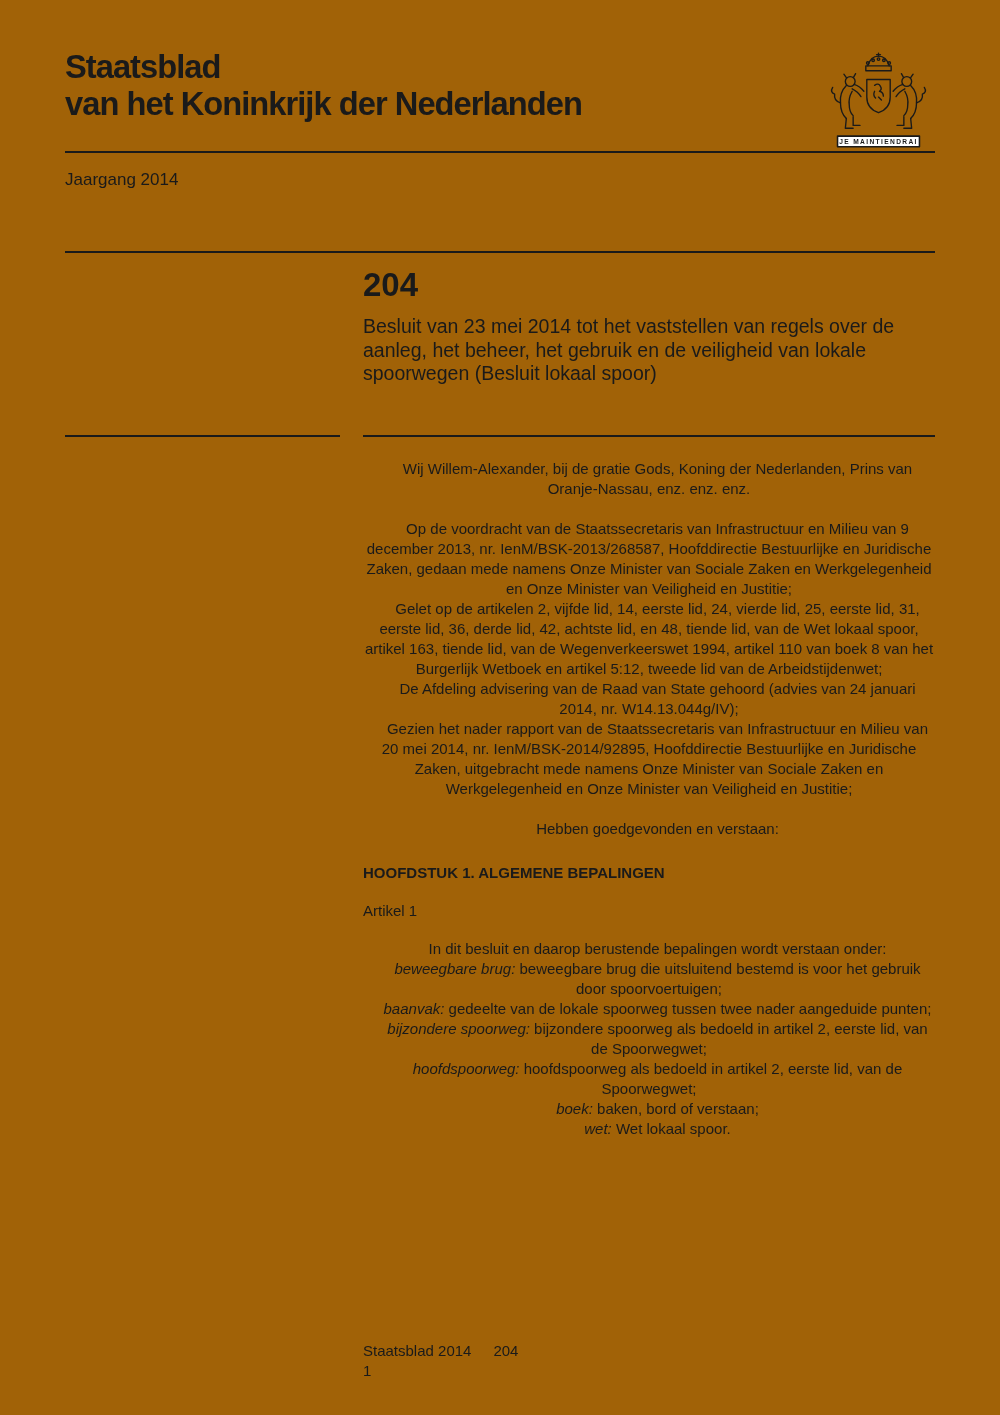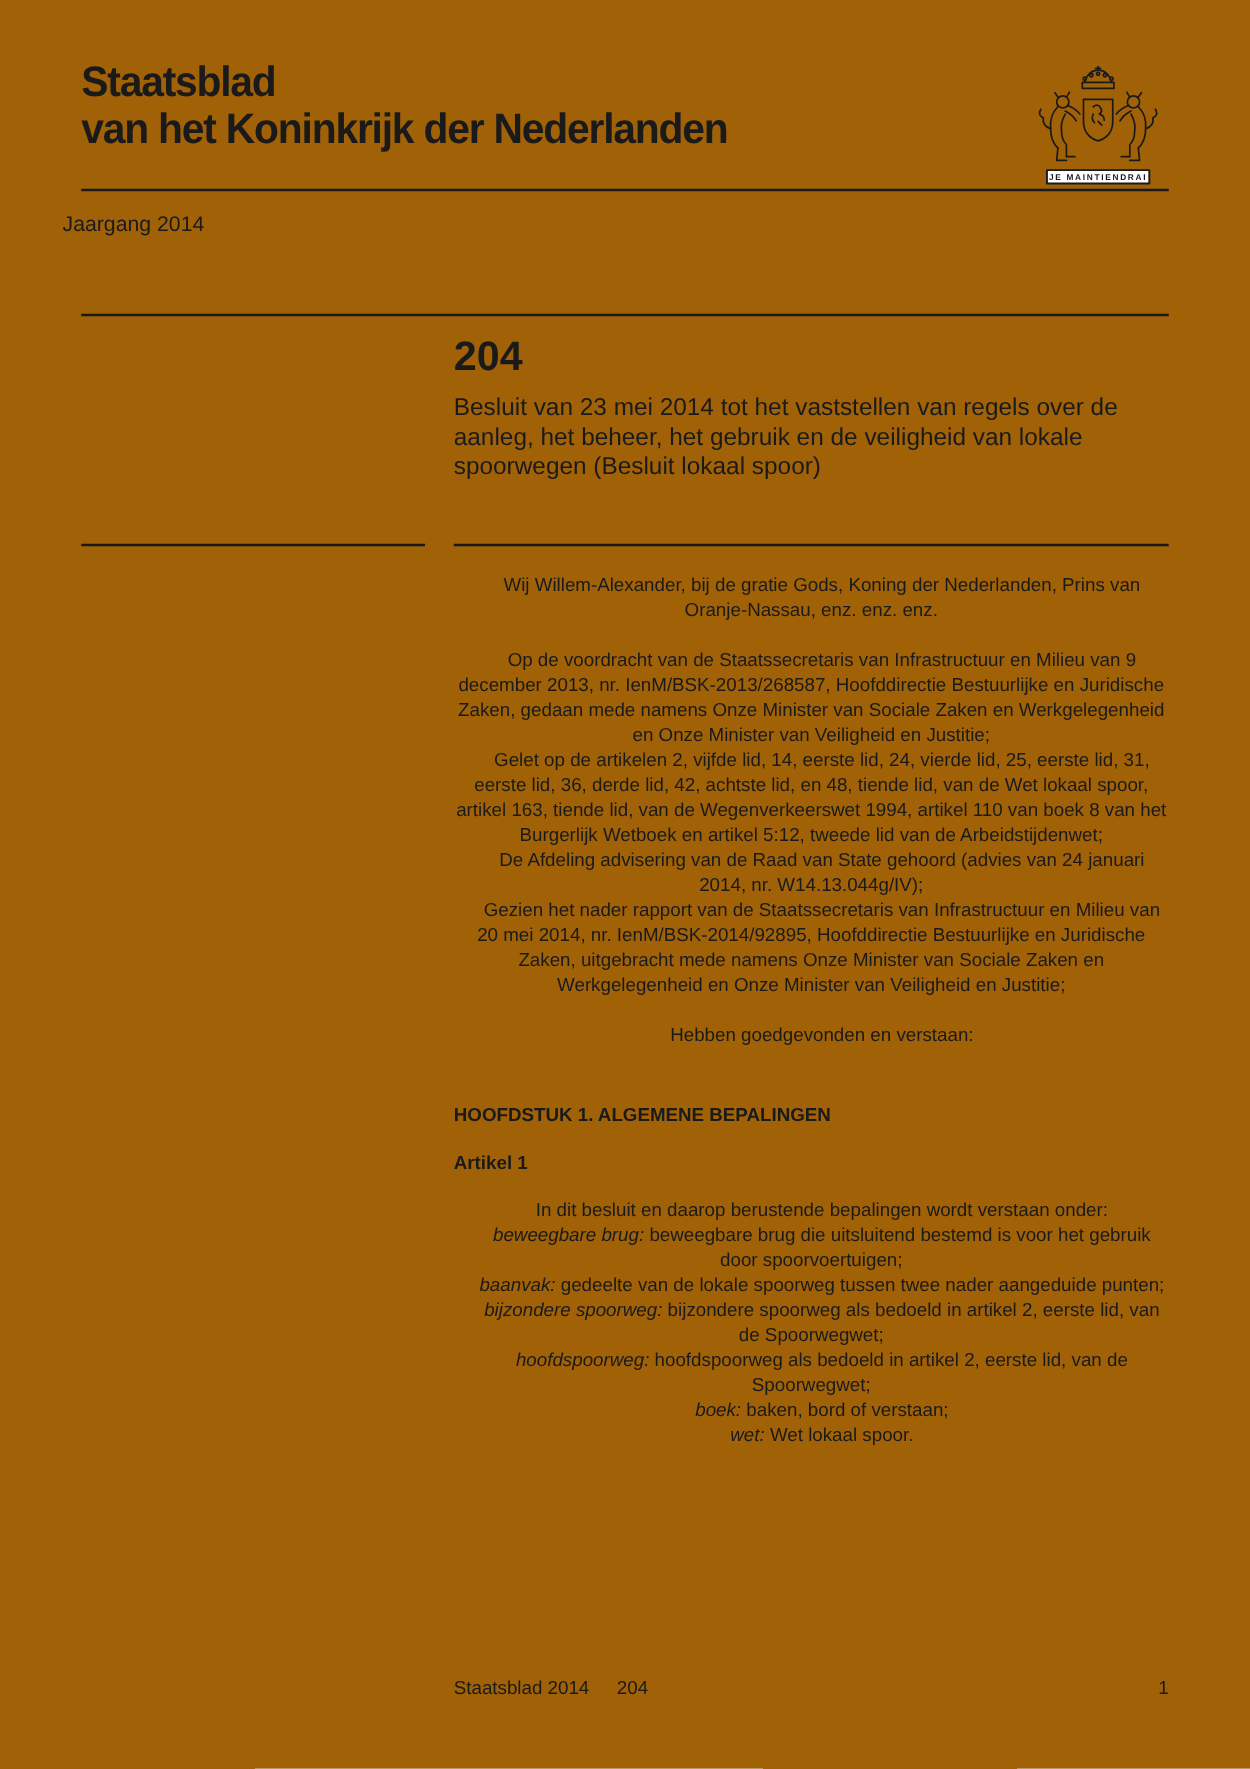"Jaargang 2014" .jaargang { left: 50px -> 65px }
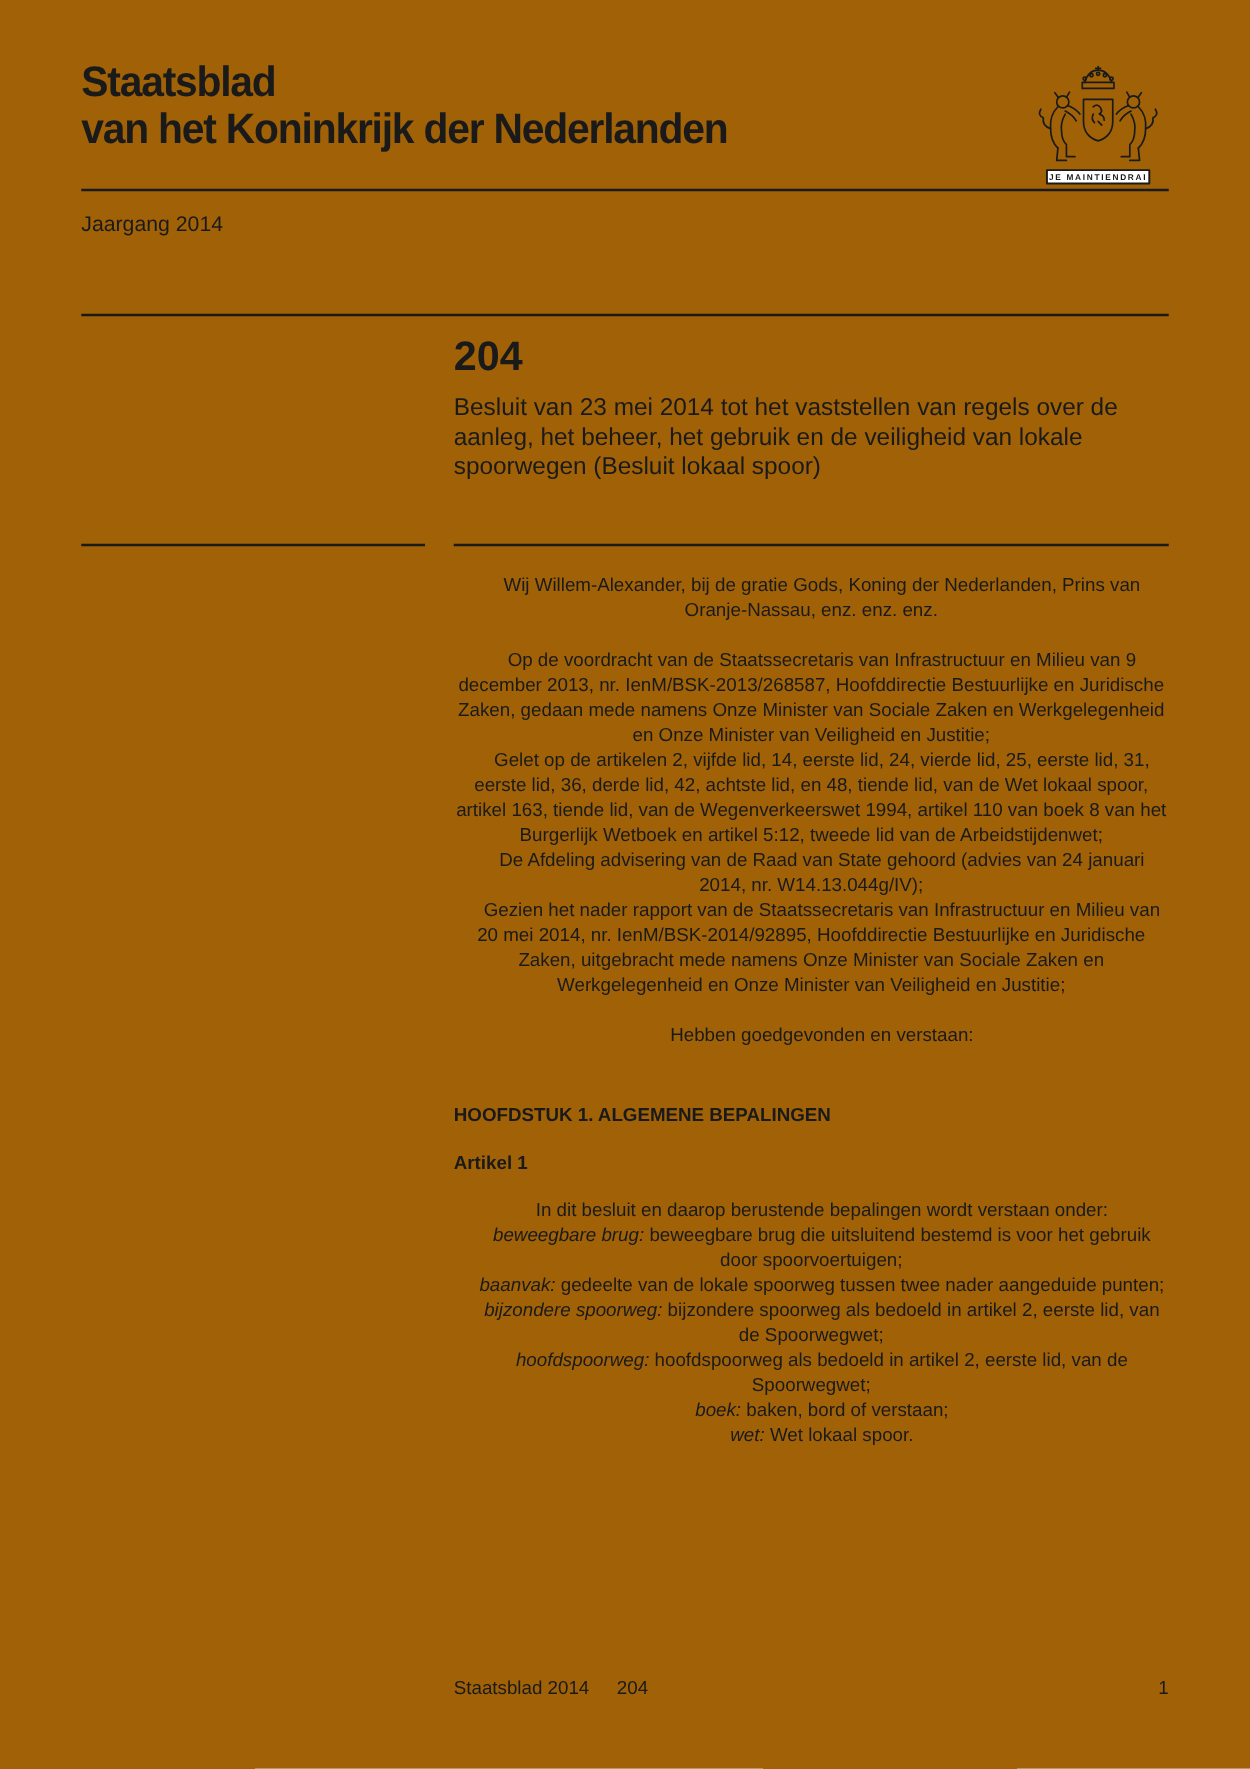"HOOFDSTUK 1. ALGEMENE BEPALINGEN" .section-heading { margin: 44px 0 0 0 -> 24px 0 0 0 }
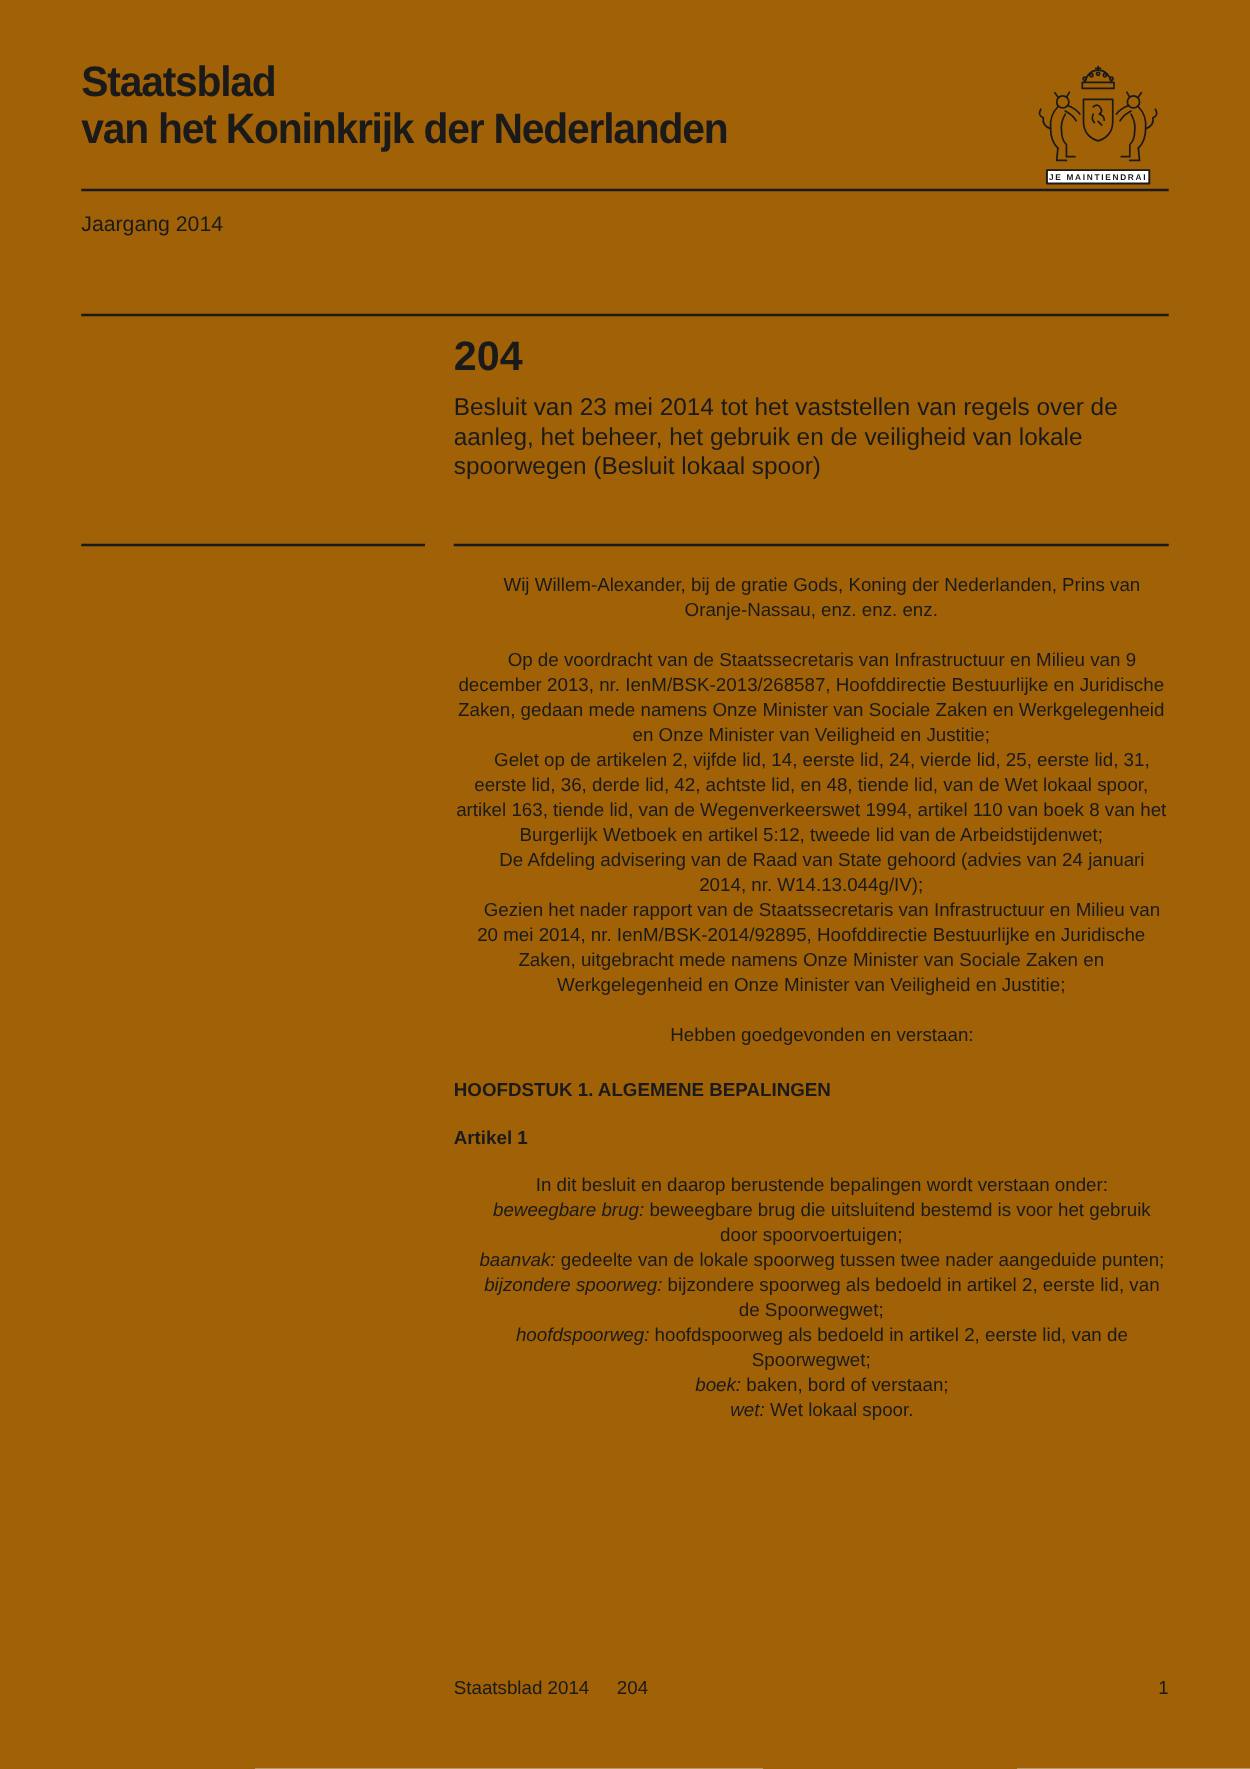"Artikel 1" .article-heading { font-weight: bold -> normal }
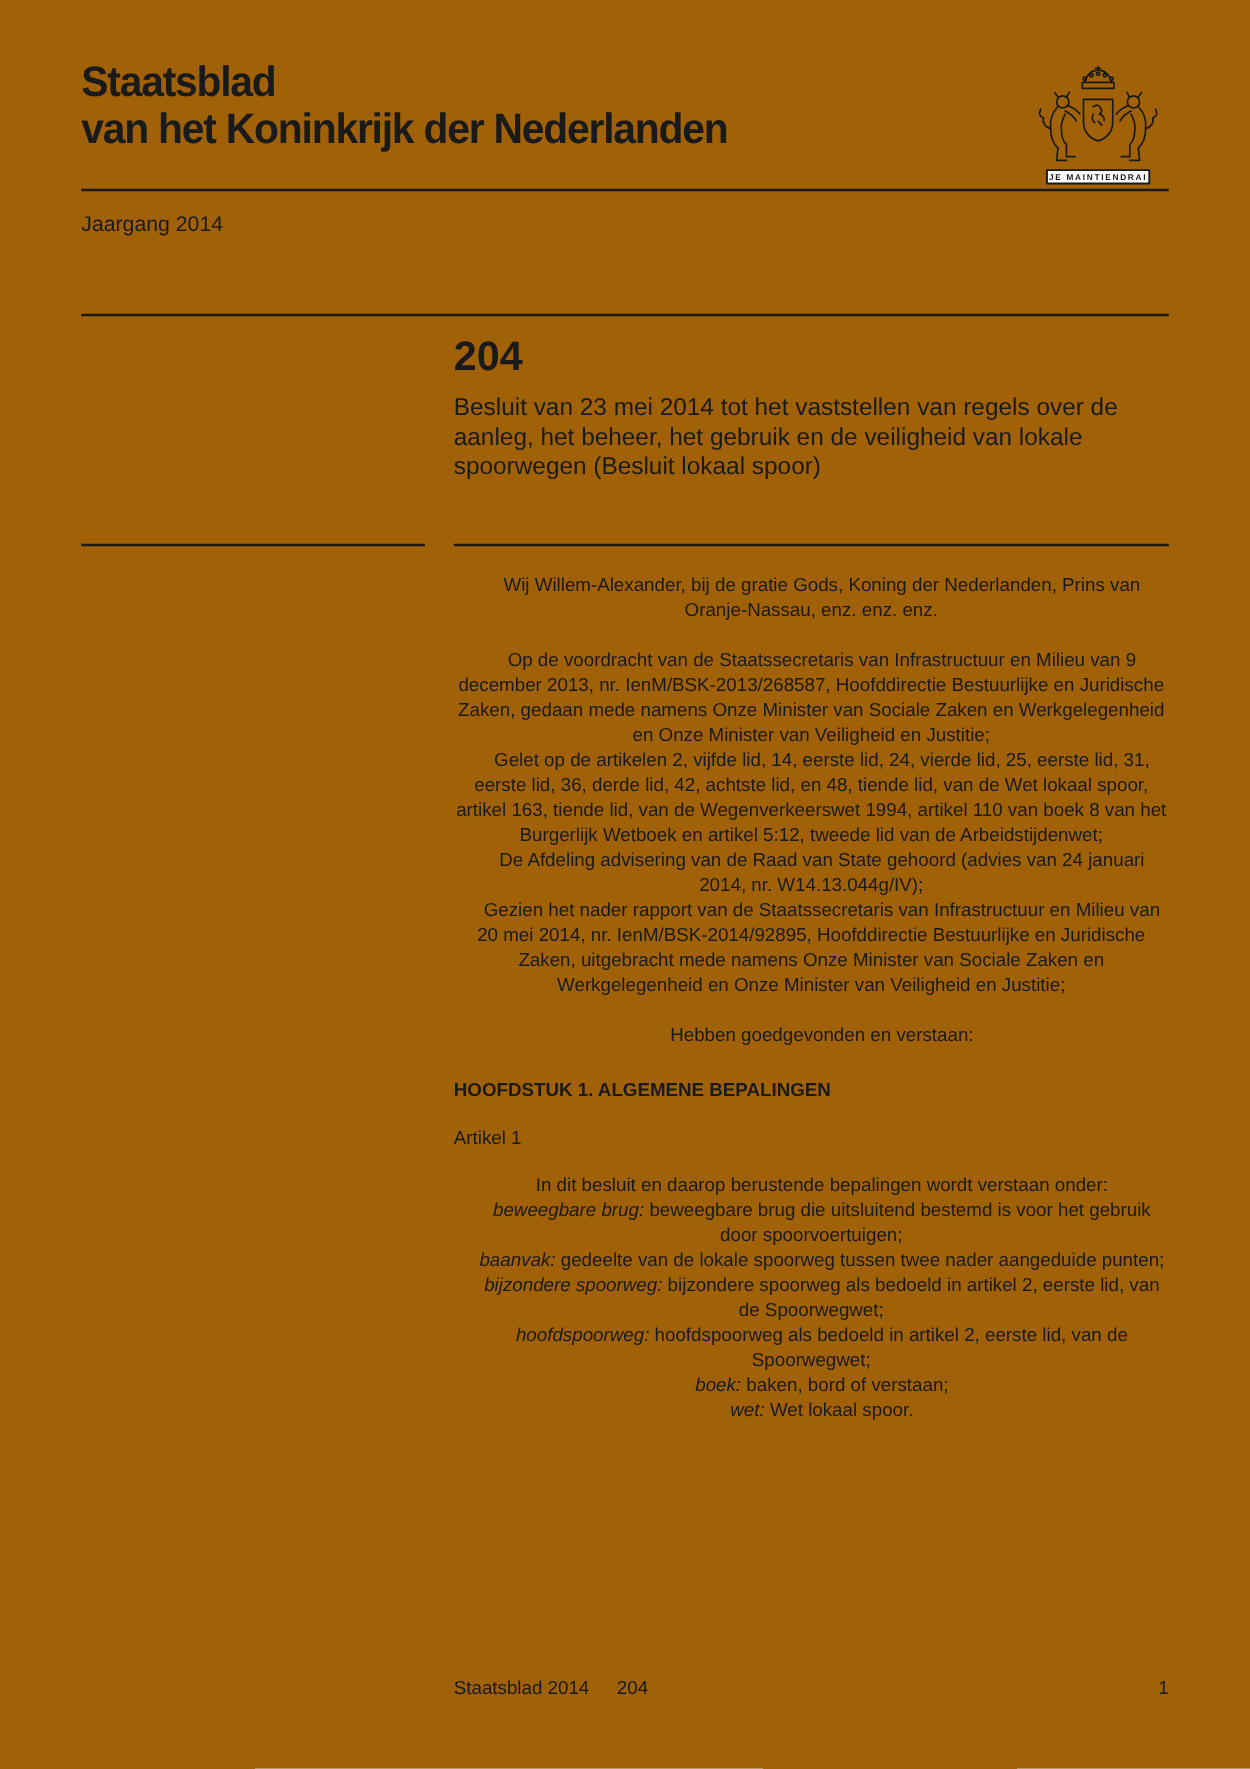"Staatsblad 2014" .footer { flex-direction: none -> column }
